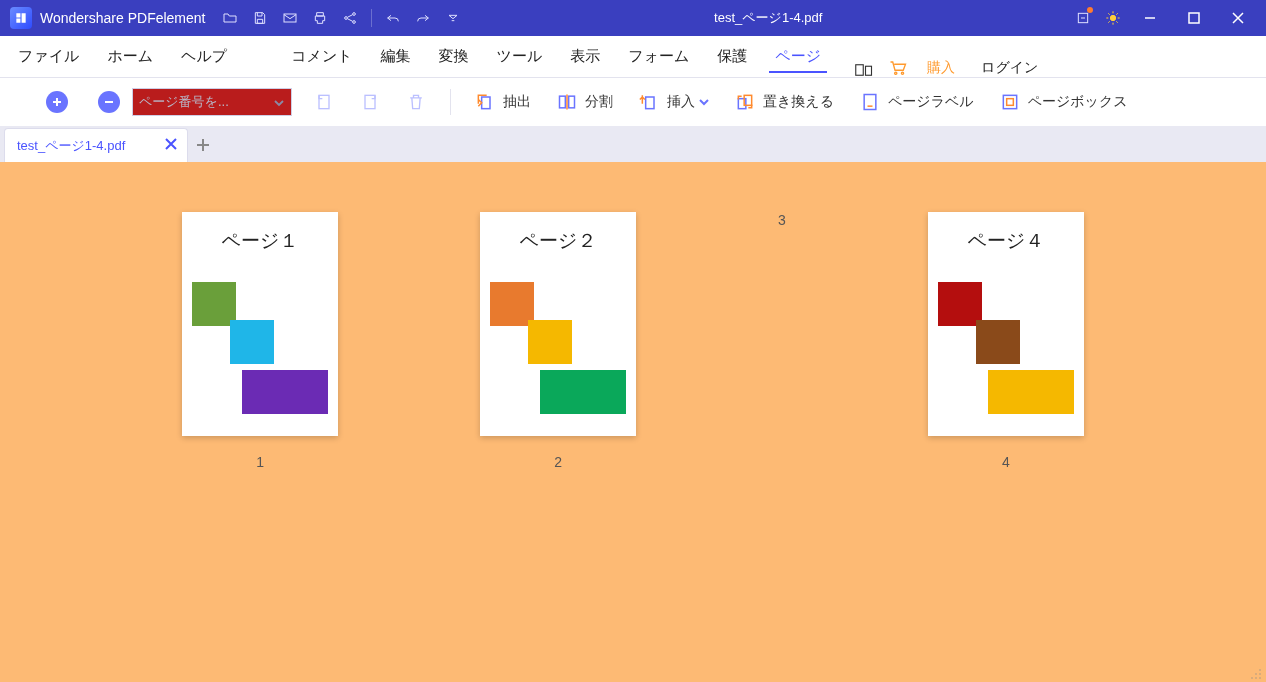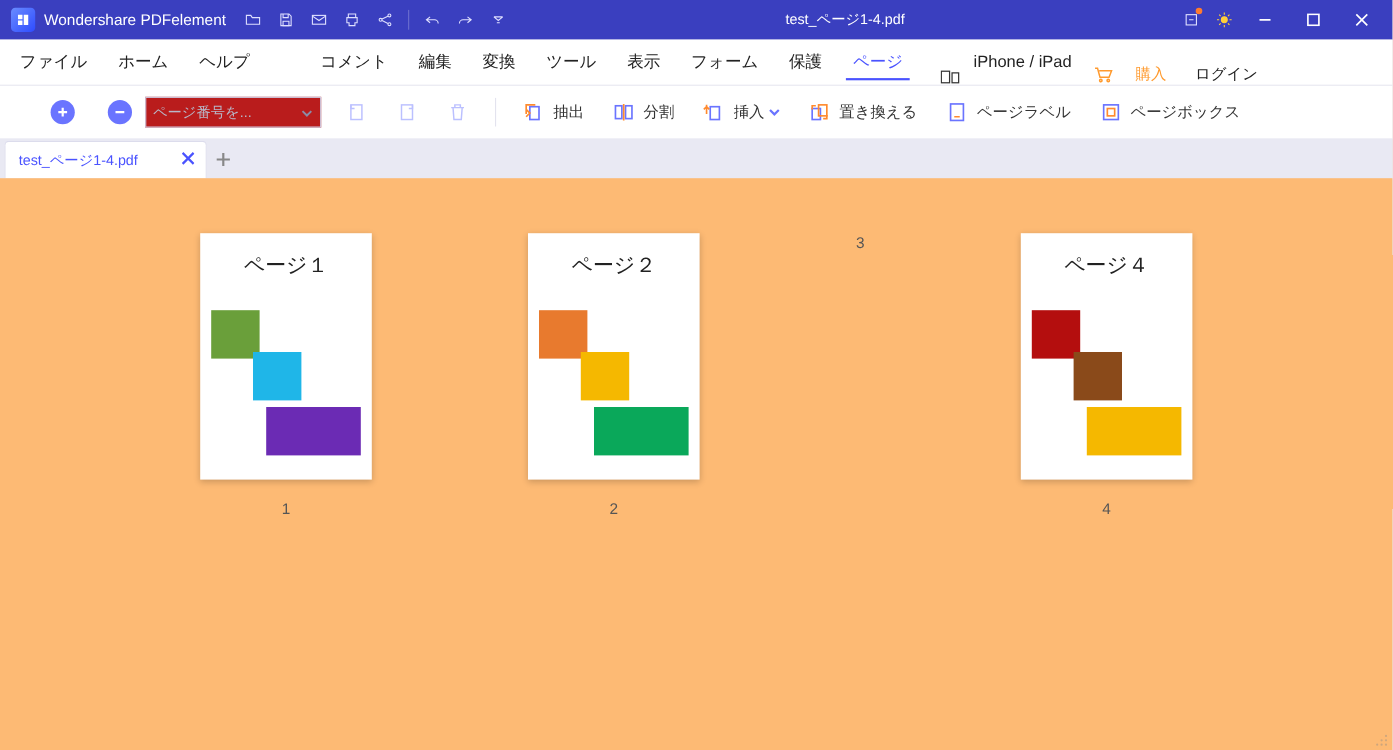"iPhone / iPad" div.mitem { html: <div>iPhone / iPad</div> -> none }
